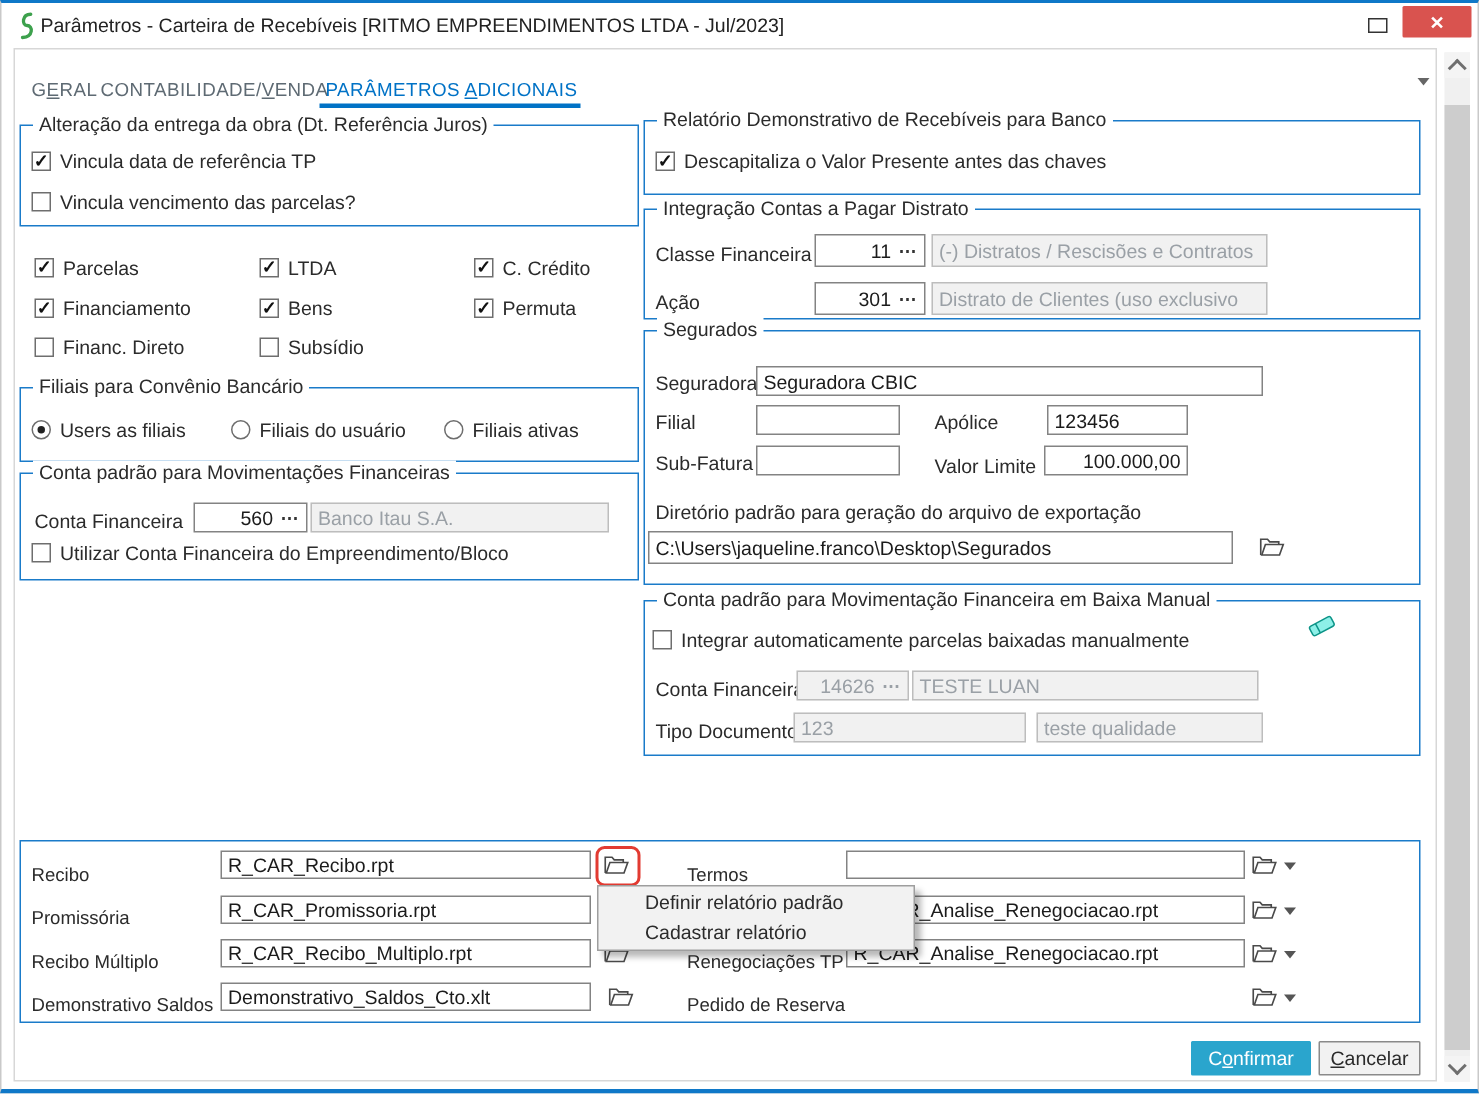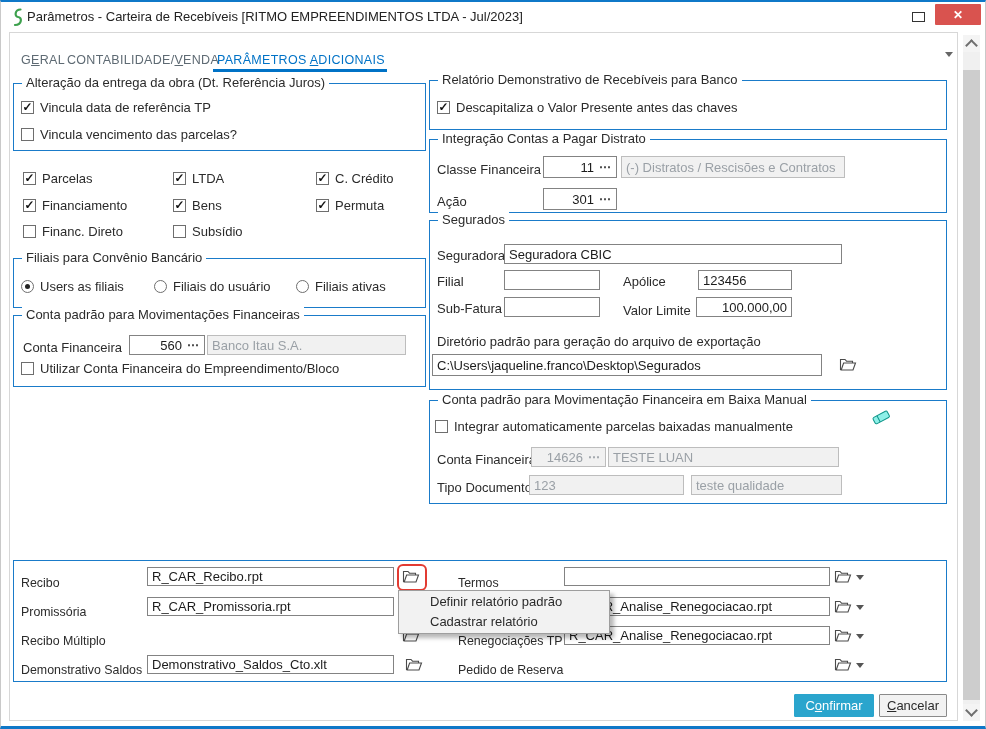"Distrato de Clientes (uso exclusivo" div.fld { html: none -> <div> <span>Distrato de Clientes (uso exclusivo</span> </div> }
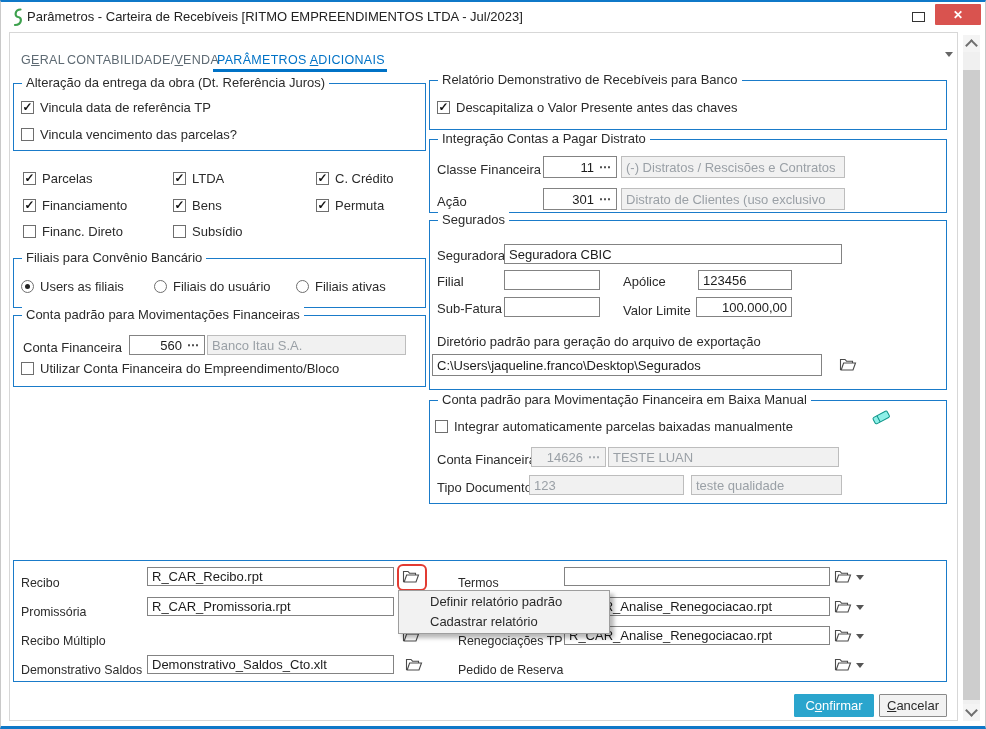"R_CAR_Recibo_Multiplo.rpt" div.fld { html: none -> <div> <span>R_CAR_Recibo_Multiplo.rpt</span> </div> }
